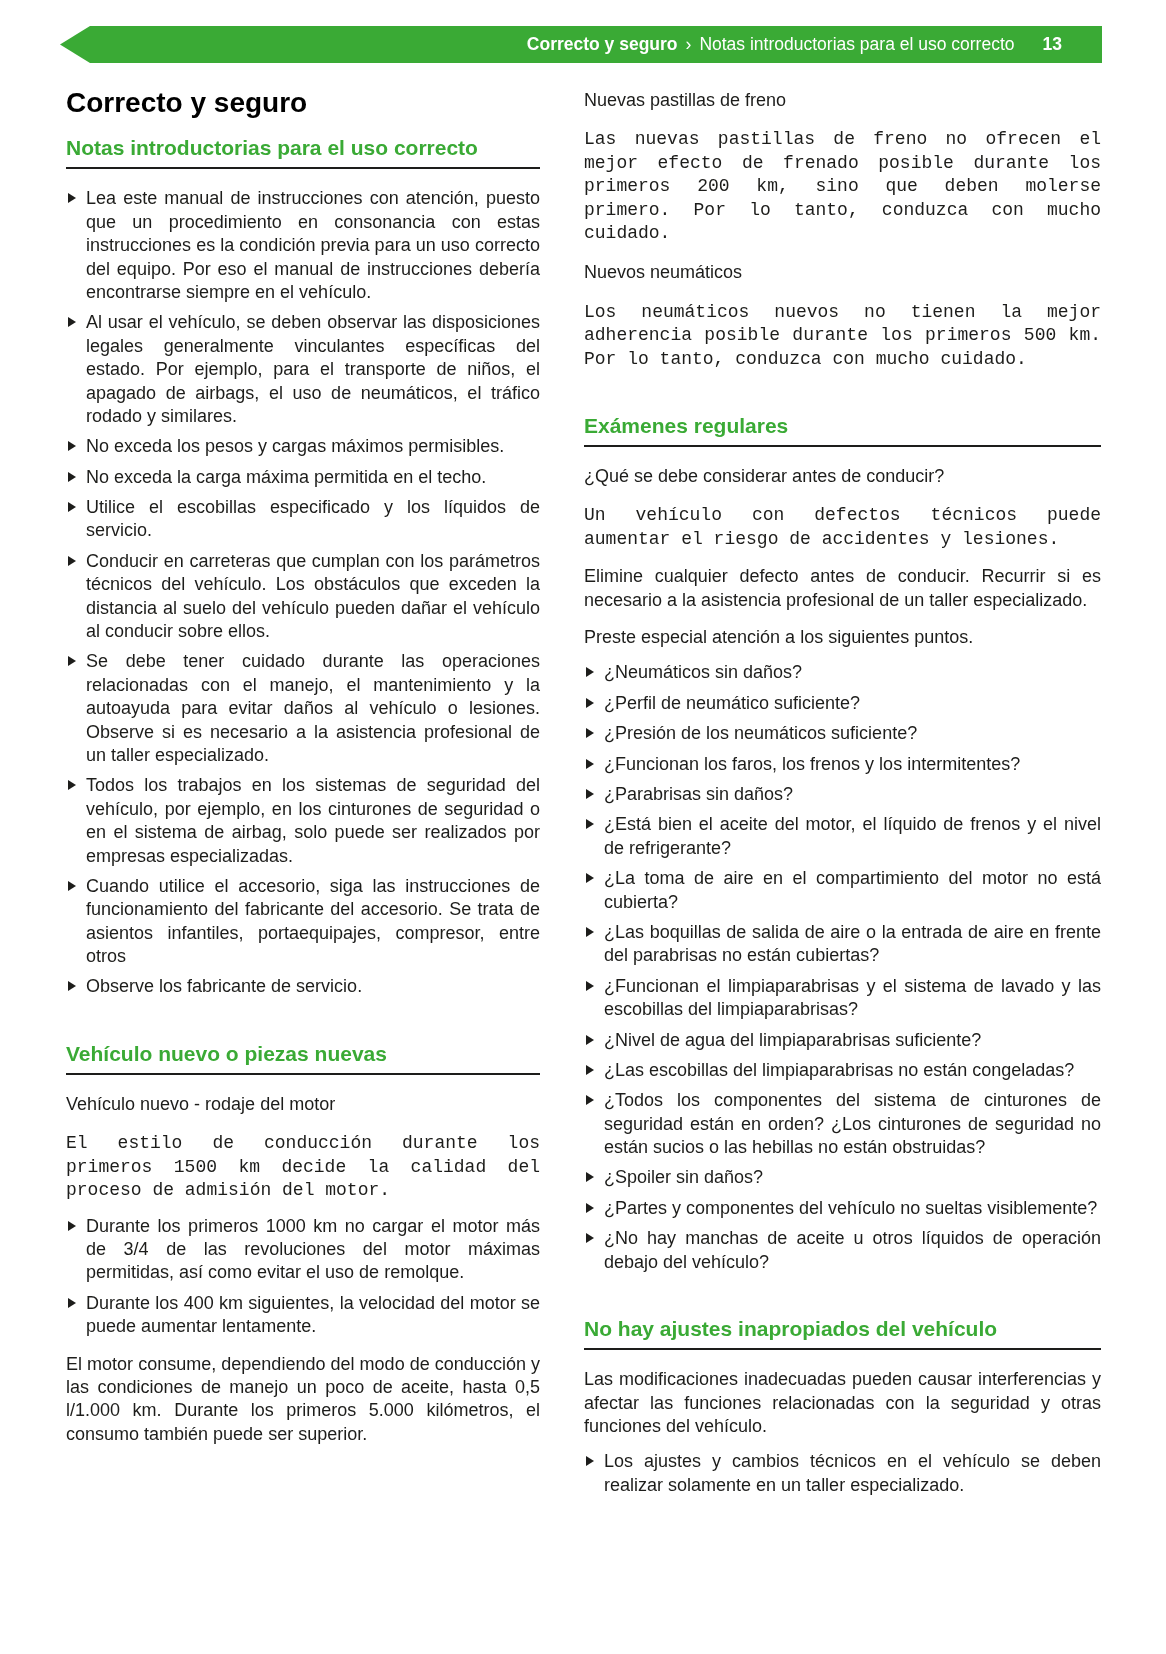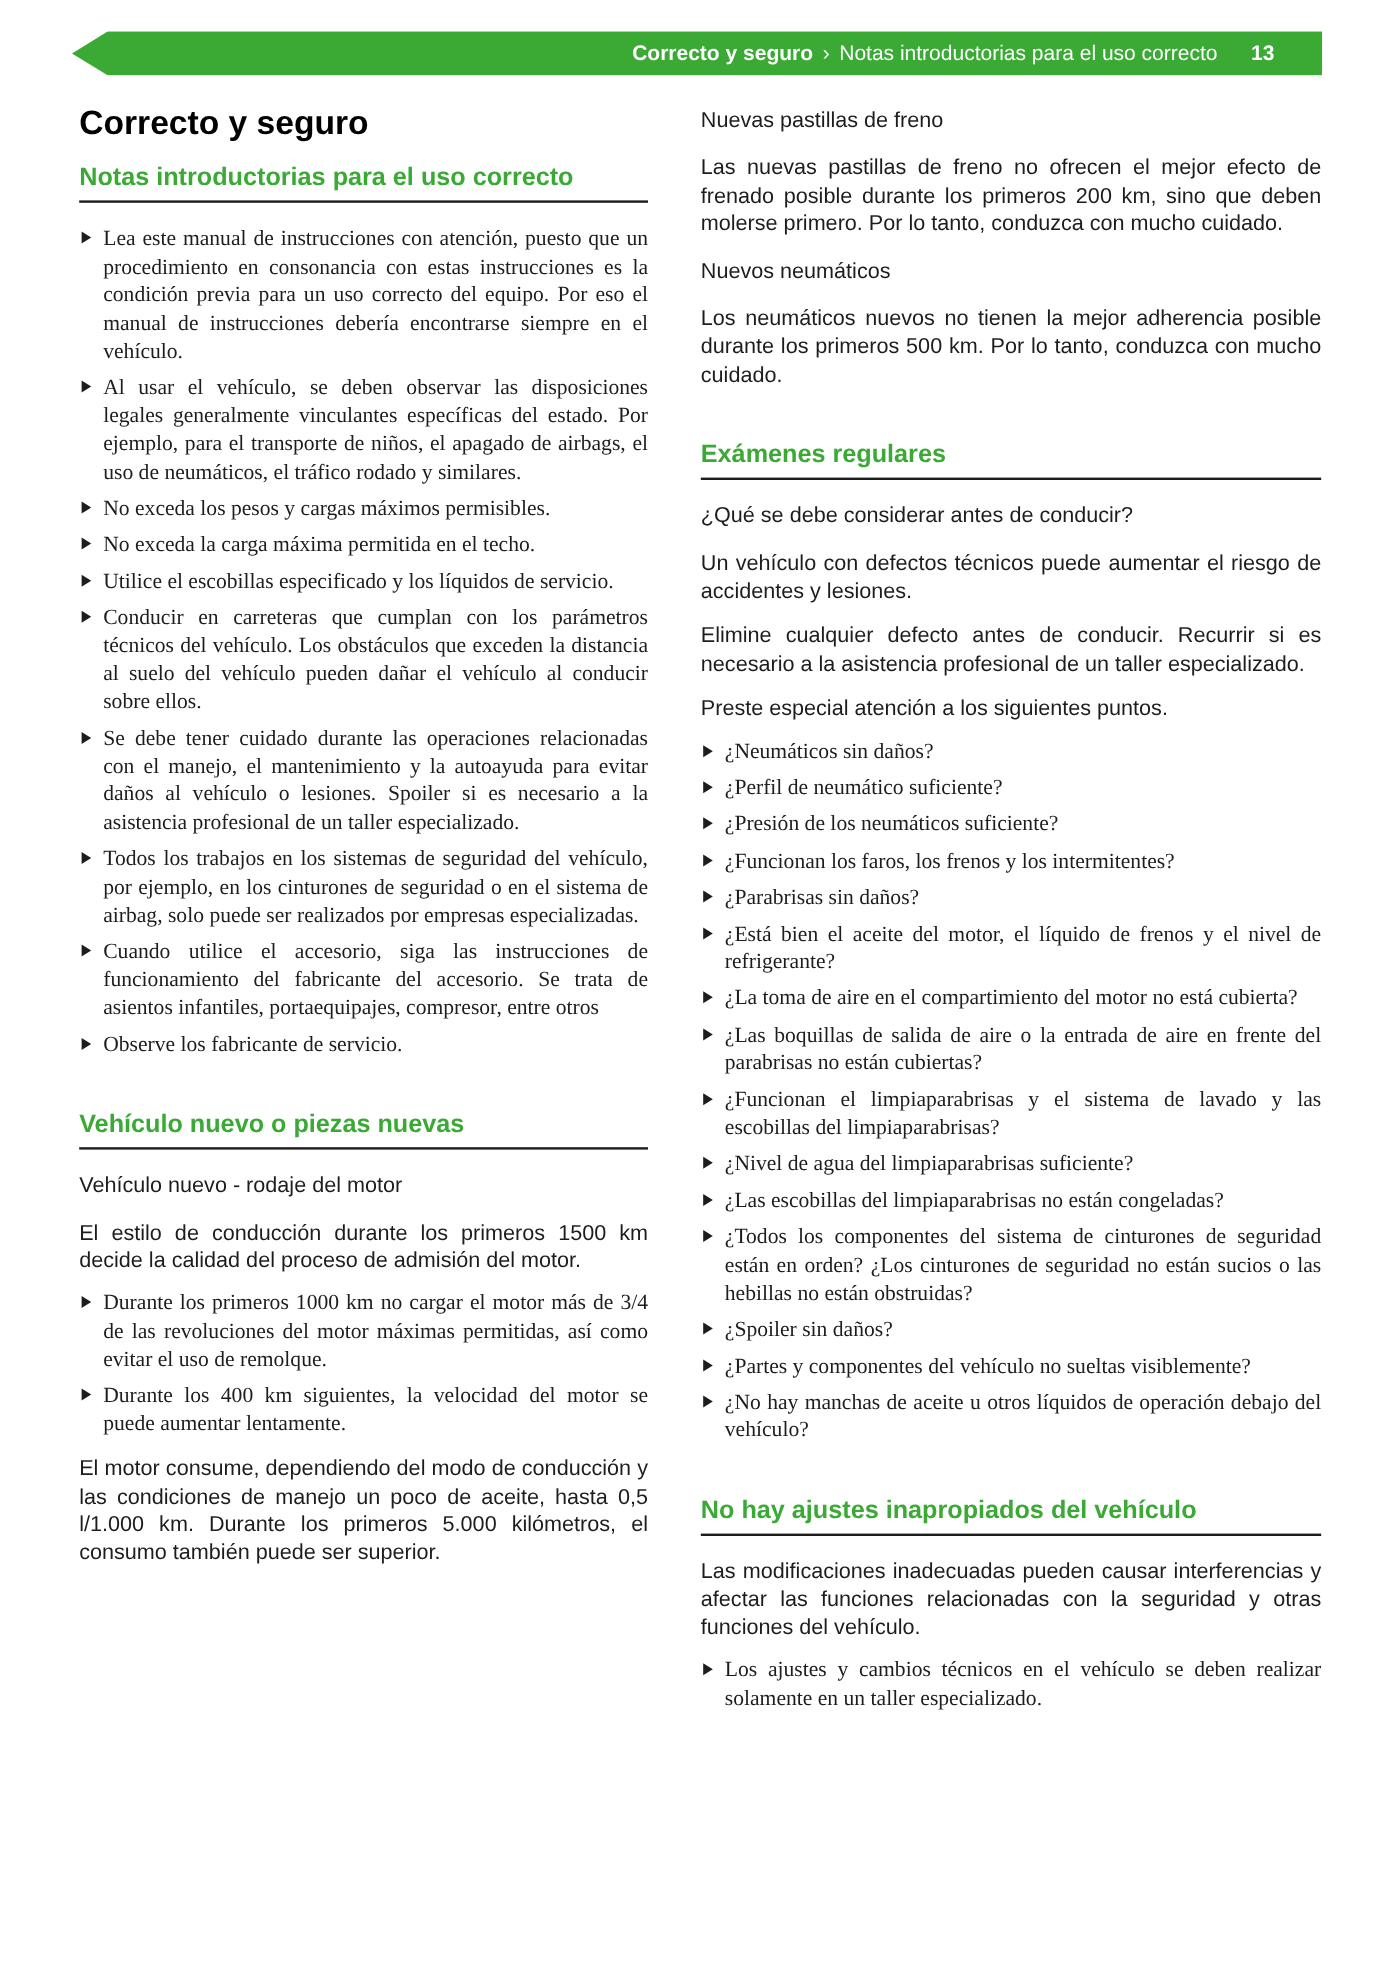"Las nuevas pastillas de freno" .subheading + .para { font-family: none -> Liberation Mono, monospace }
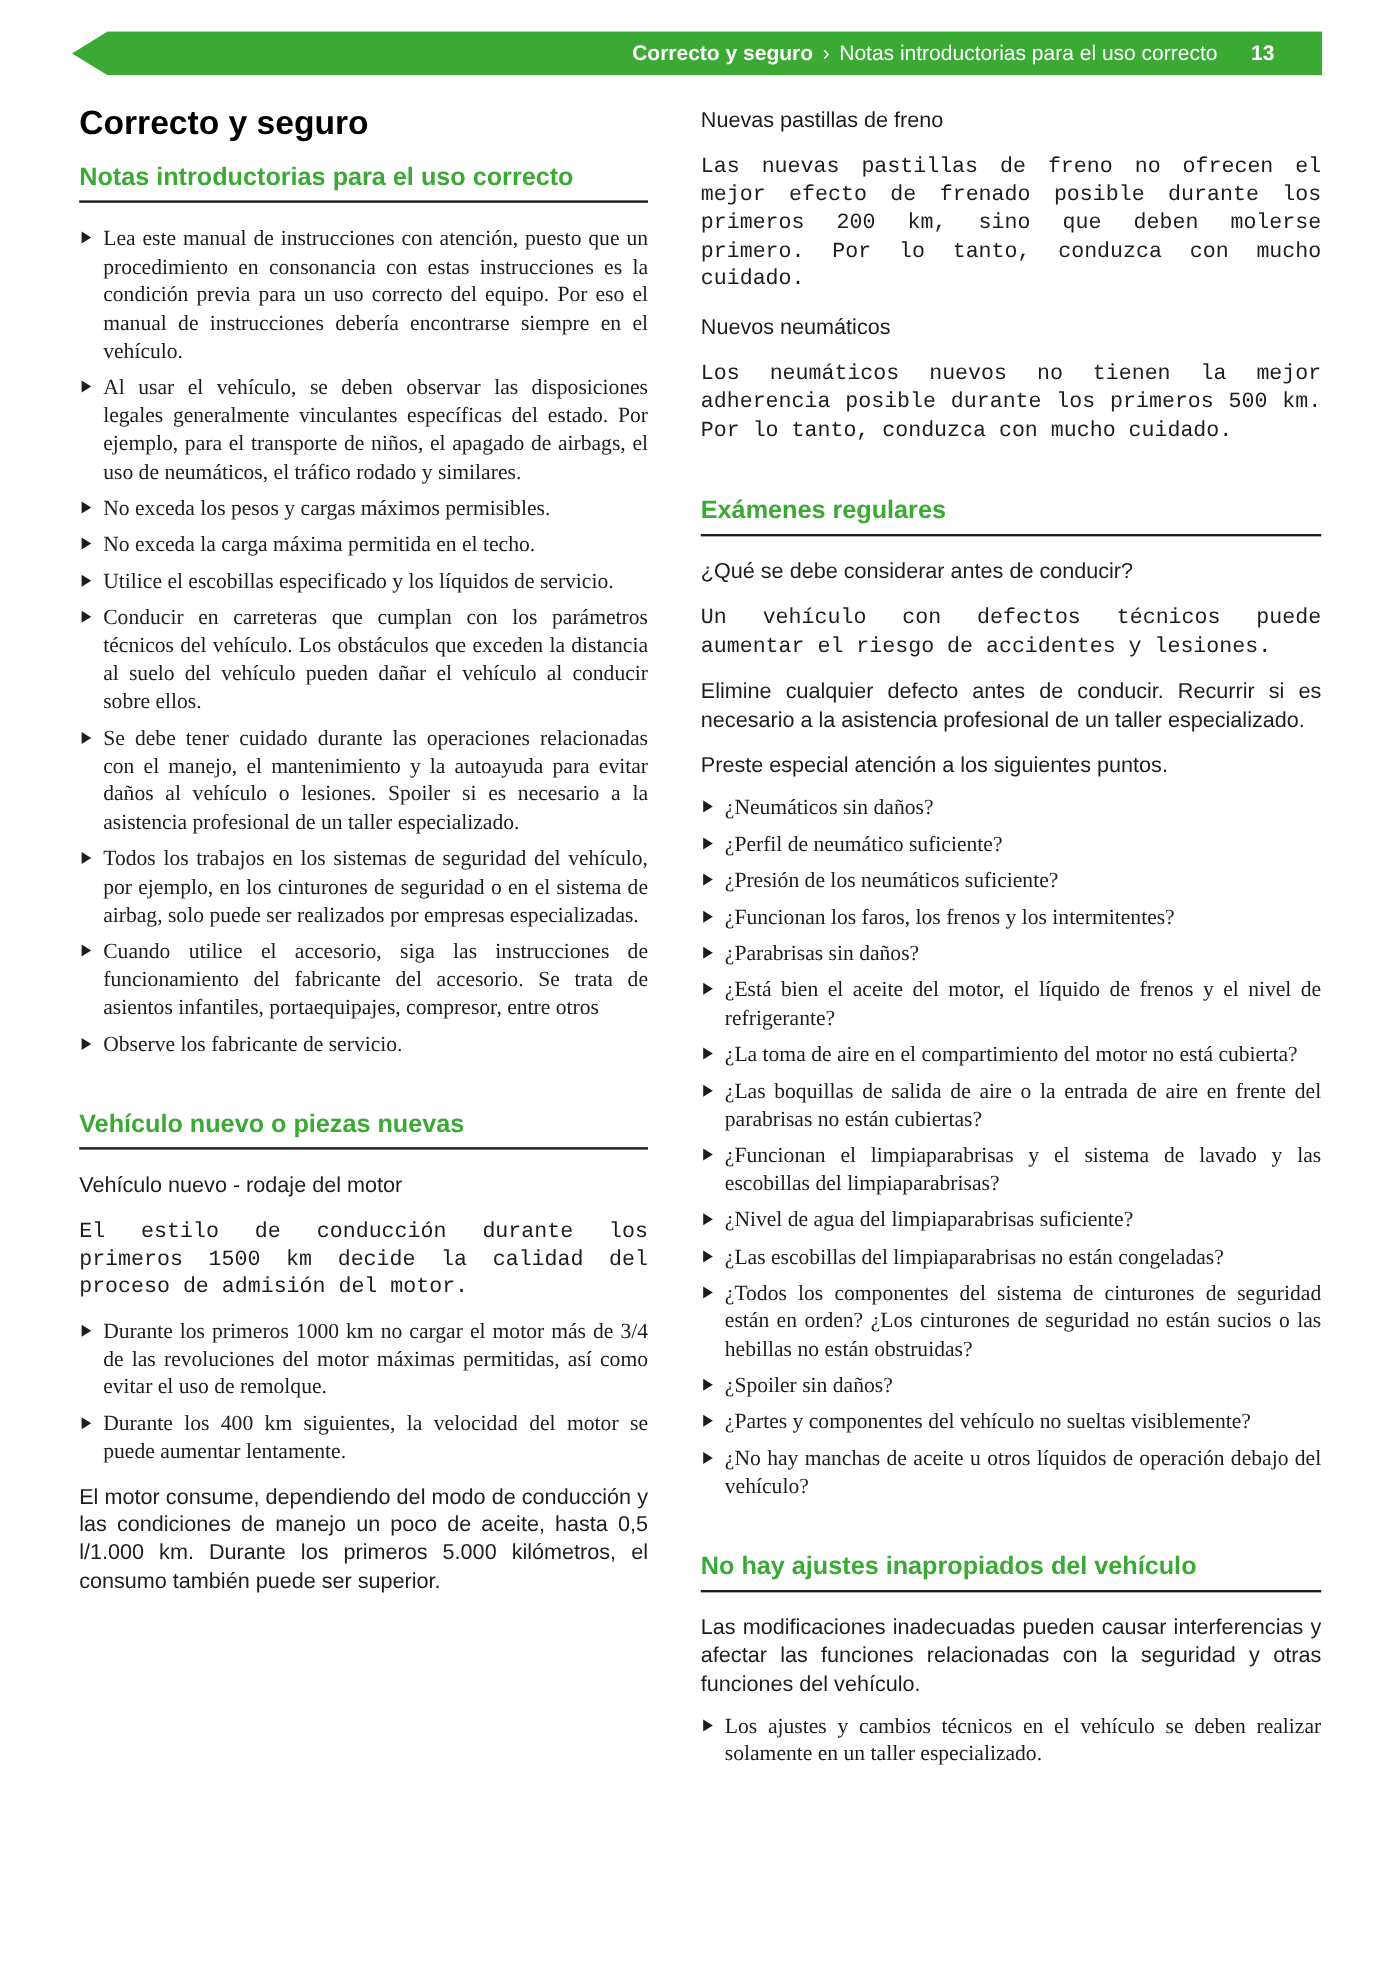"Lea este manual de instrucciones" .bullet-list { font-family: Liberation Serif, serif -> none }
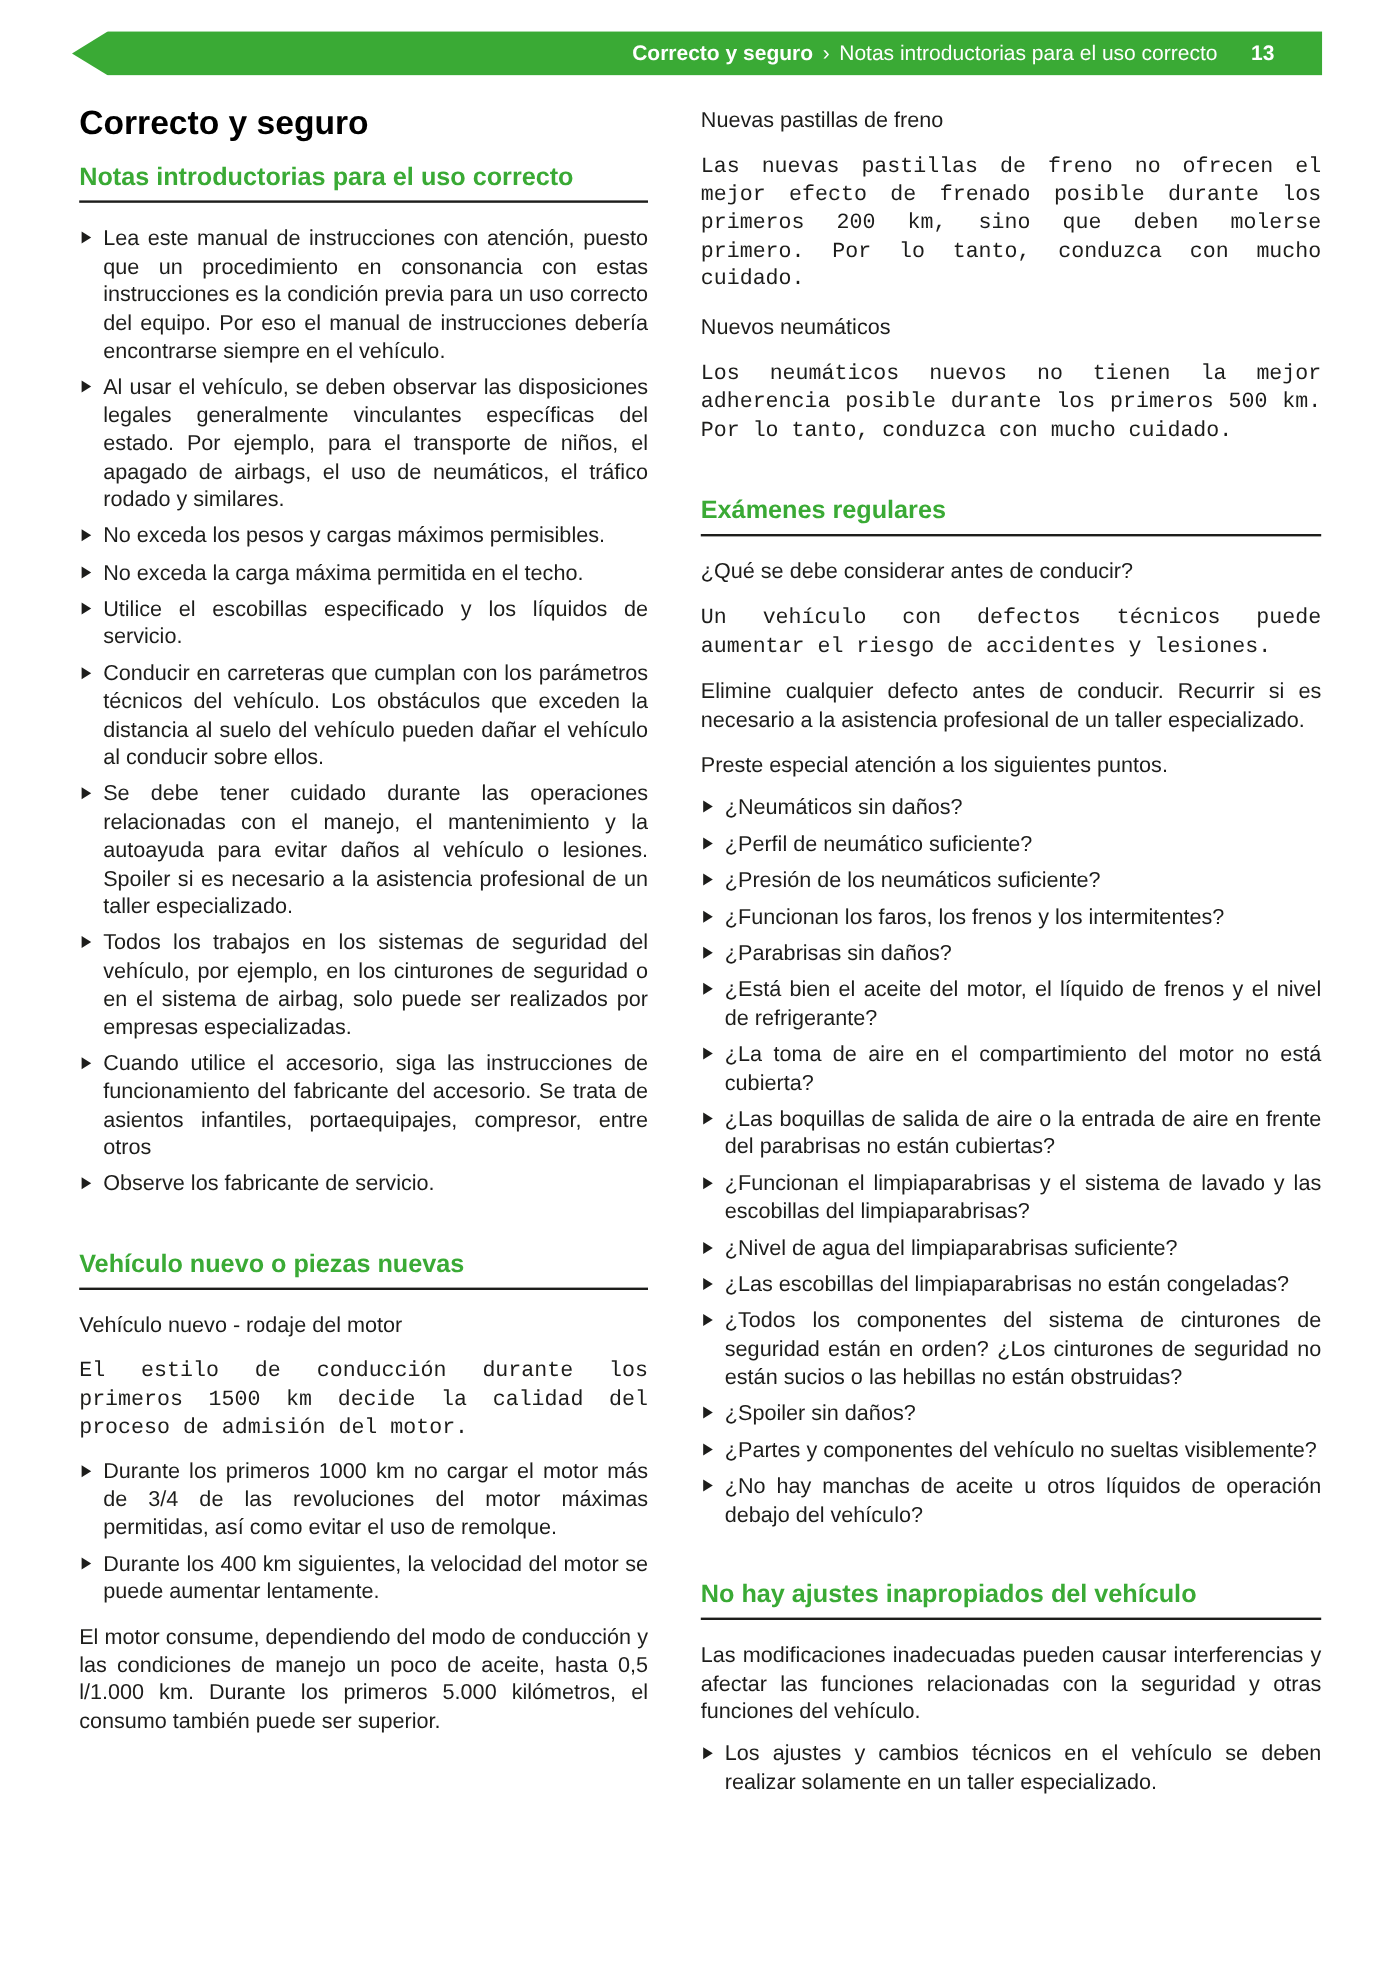"Se debe tener cuidado durante" span.bullet-text { text: Spoiler -> Observe }
